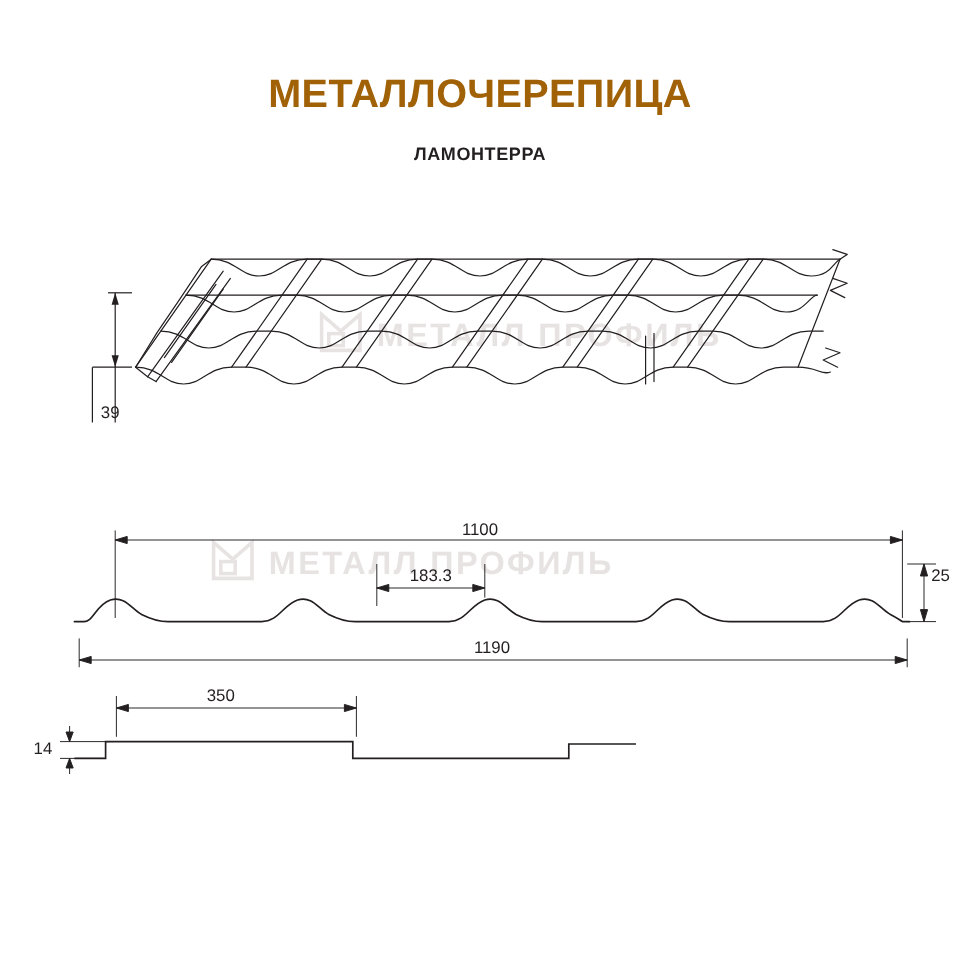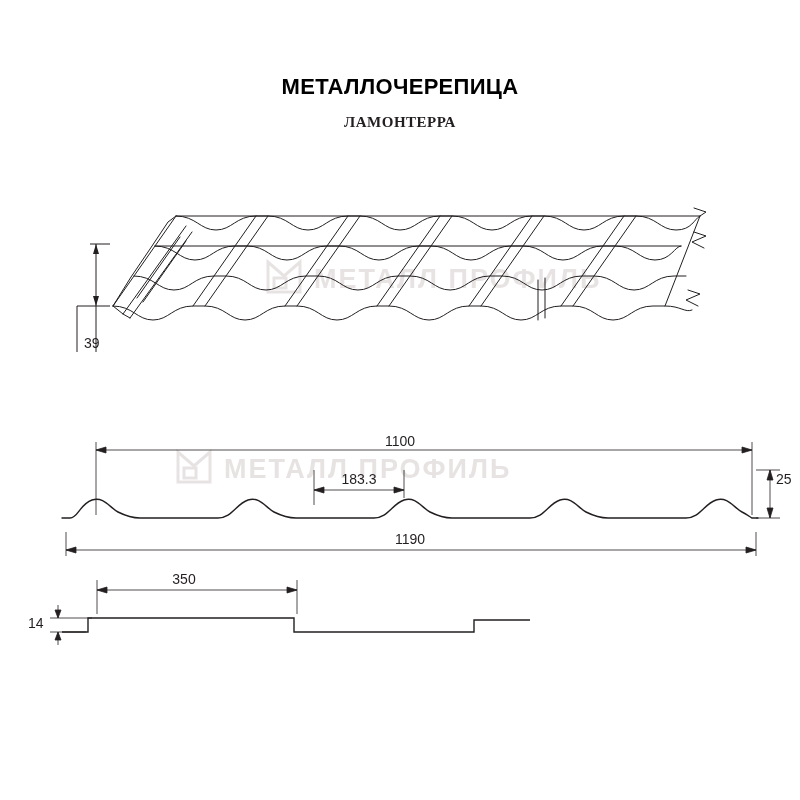"МЕТАЛЛОЧЕРЕПИЦА" .main-title { color: #000000 -> #a16207; font-size: 22px -> 33px; margin: 15px -> 0 }
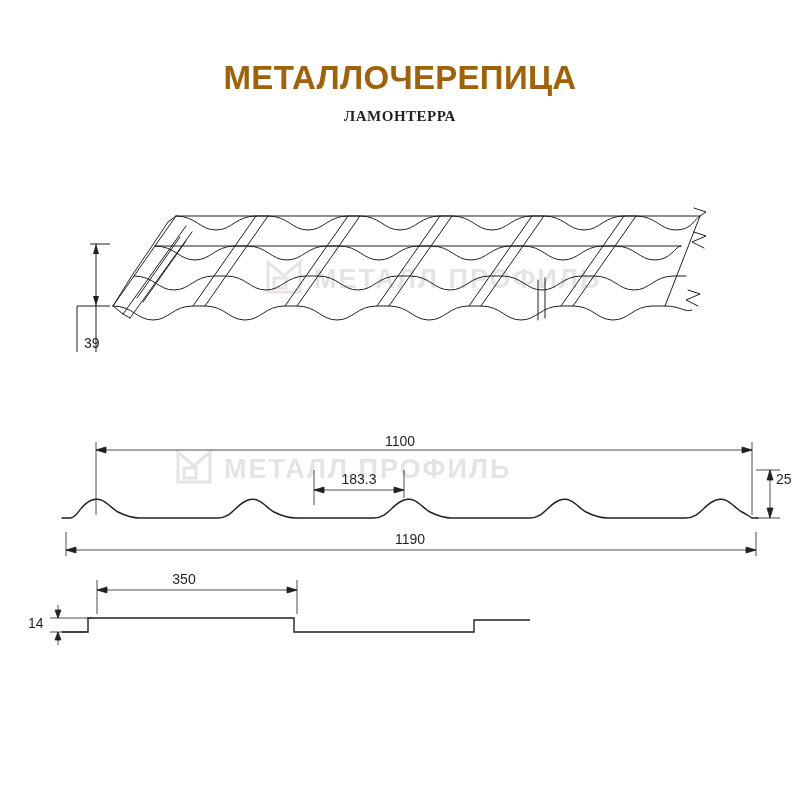"ЛАМОНТЕРРА" .sub-title { font-family: Liberation Serif, serif -> none; margin-top: 12px -> 24px }
